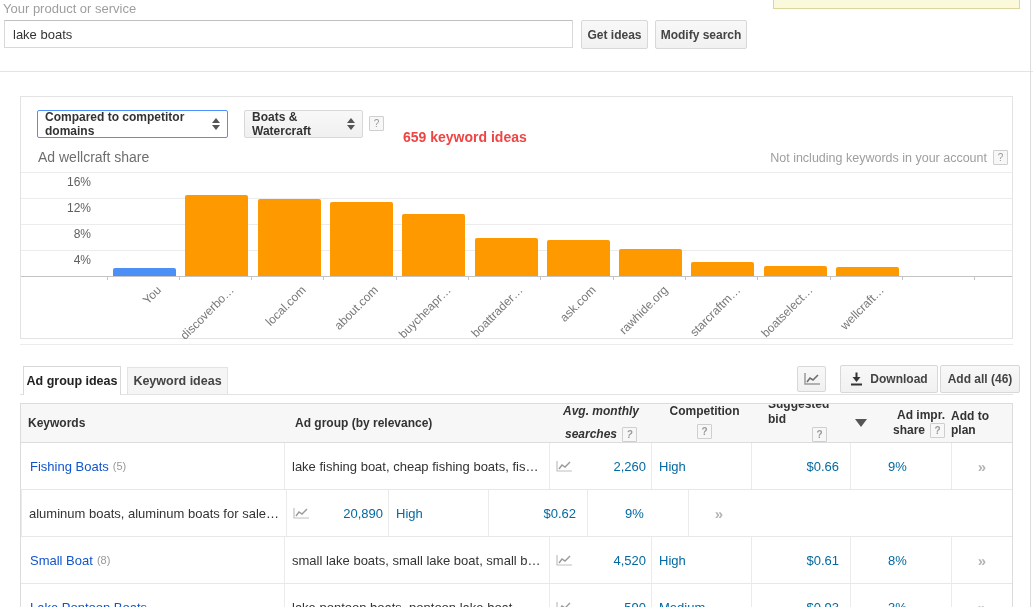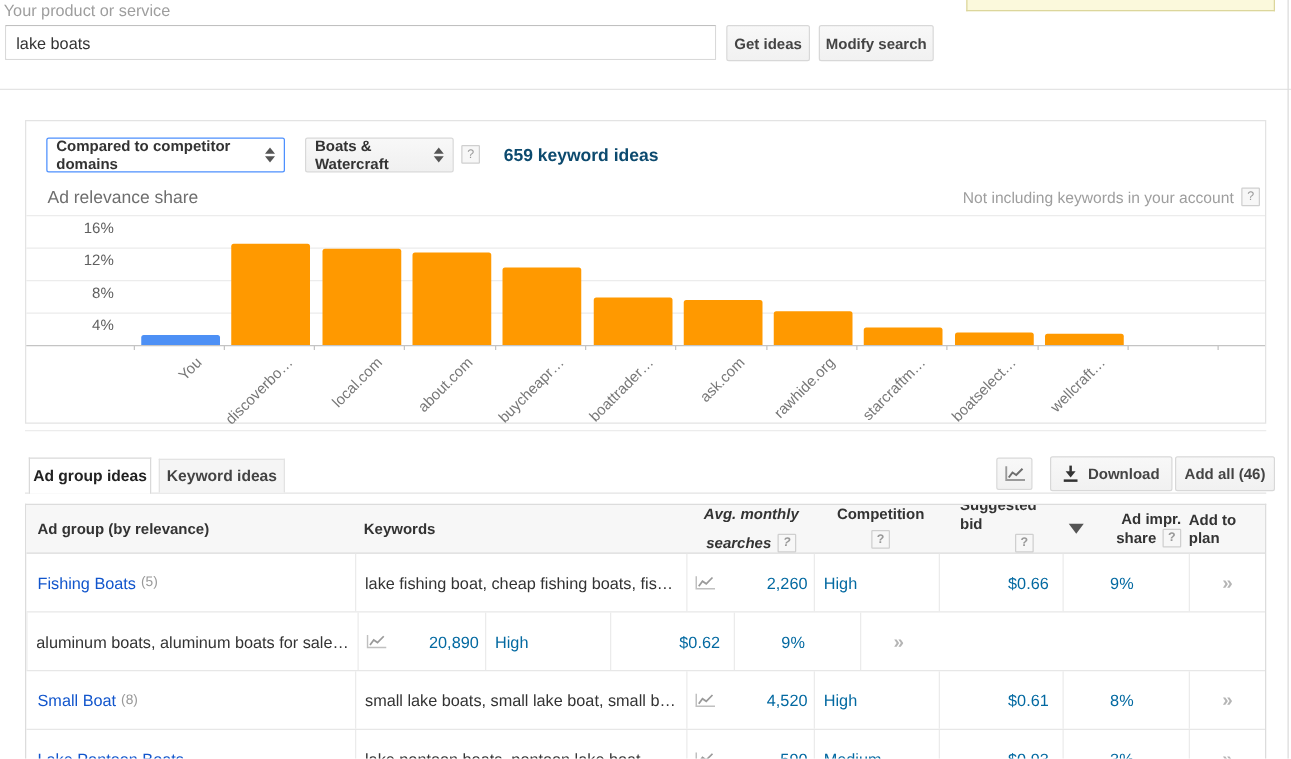"659 keyword ideas" .kw-count { color: #0c4a6e -> #ef4444; top: 19px -> 32px }
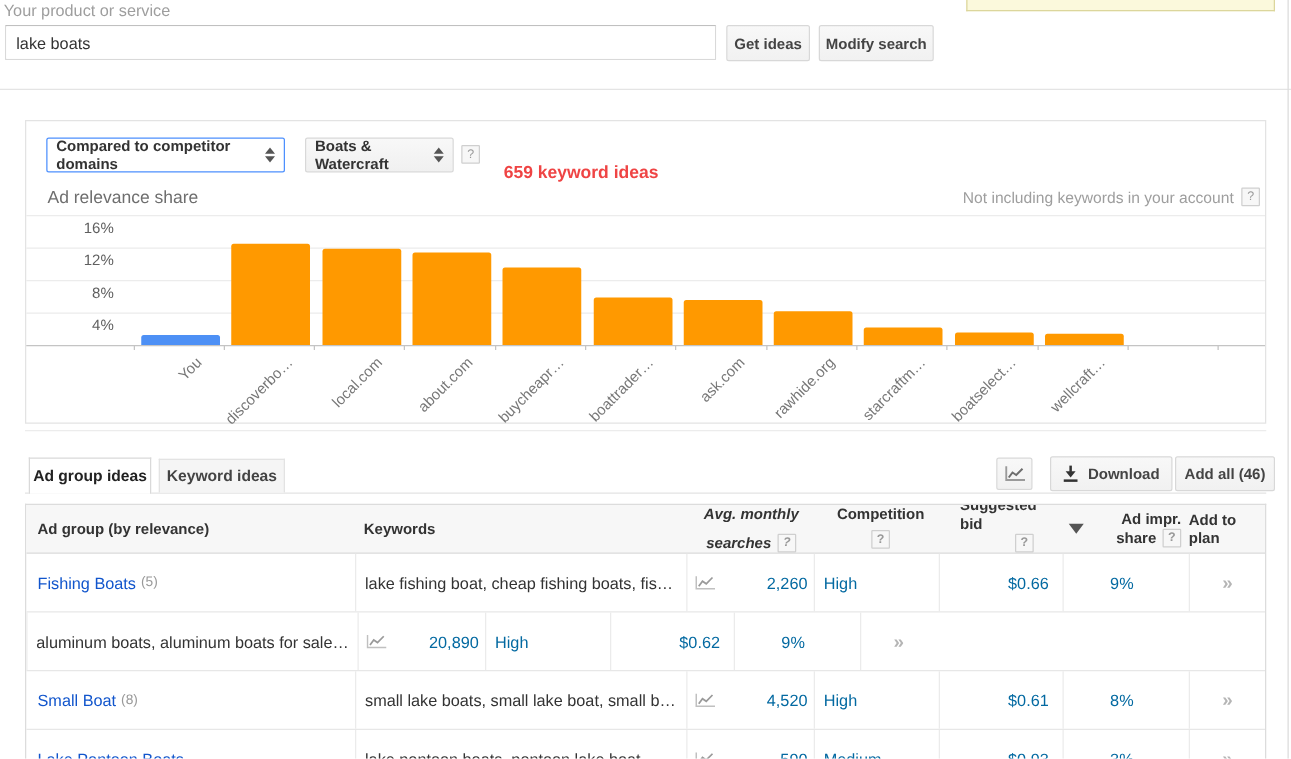"Ad relevance share" div.chart-heading { text: relevance -> wellcraft }
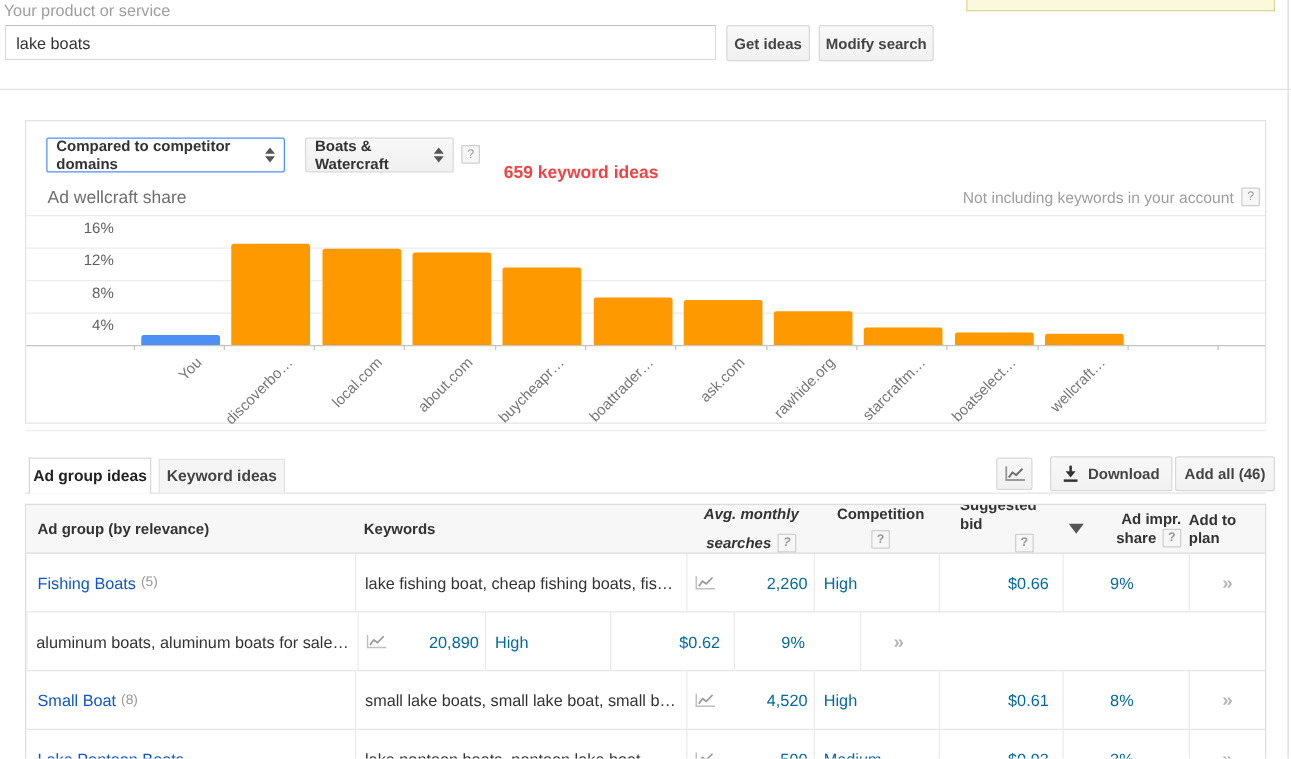"Ad group (by relevance)" div.hc { order: before "Keywords" -> after "Keywords" }
